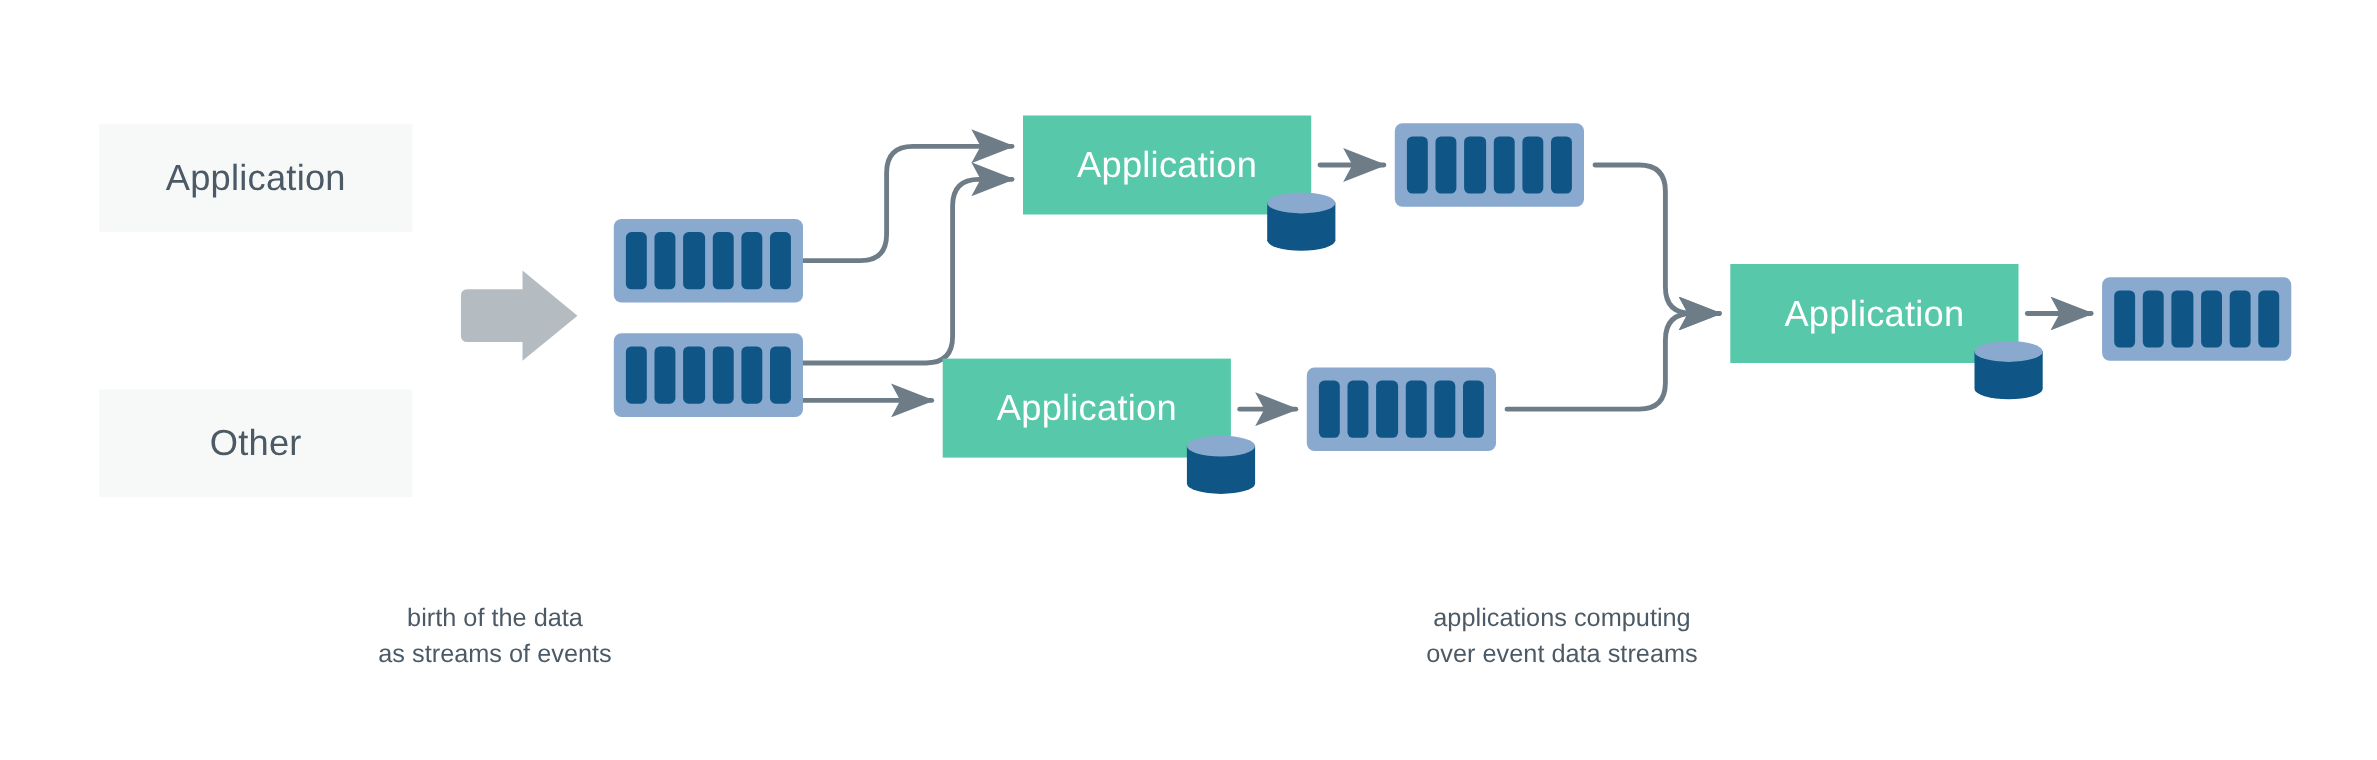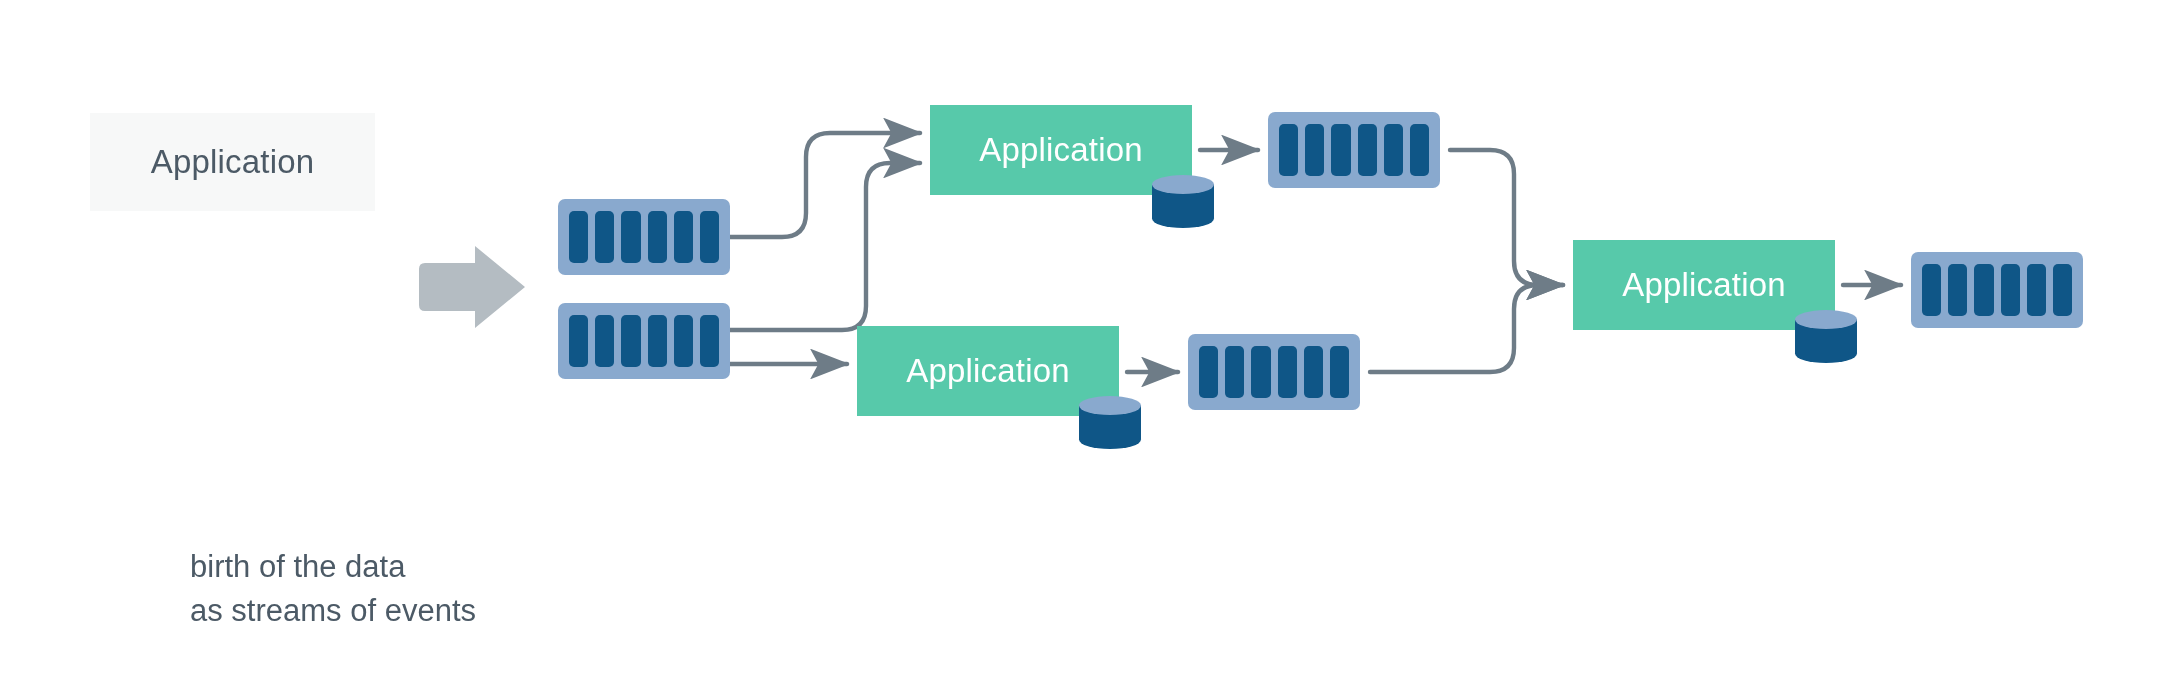"Other" div.source-box { html: none -> <div> <span>Other</span> </div> }
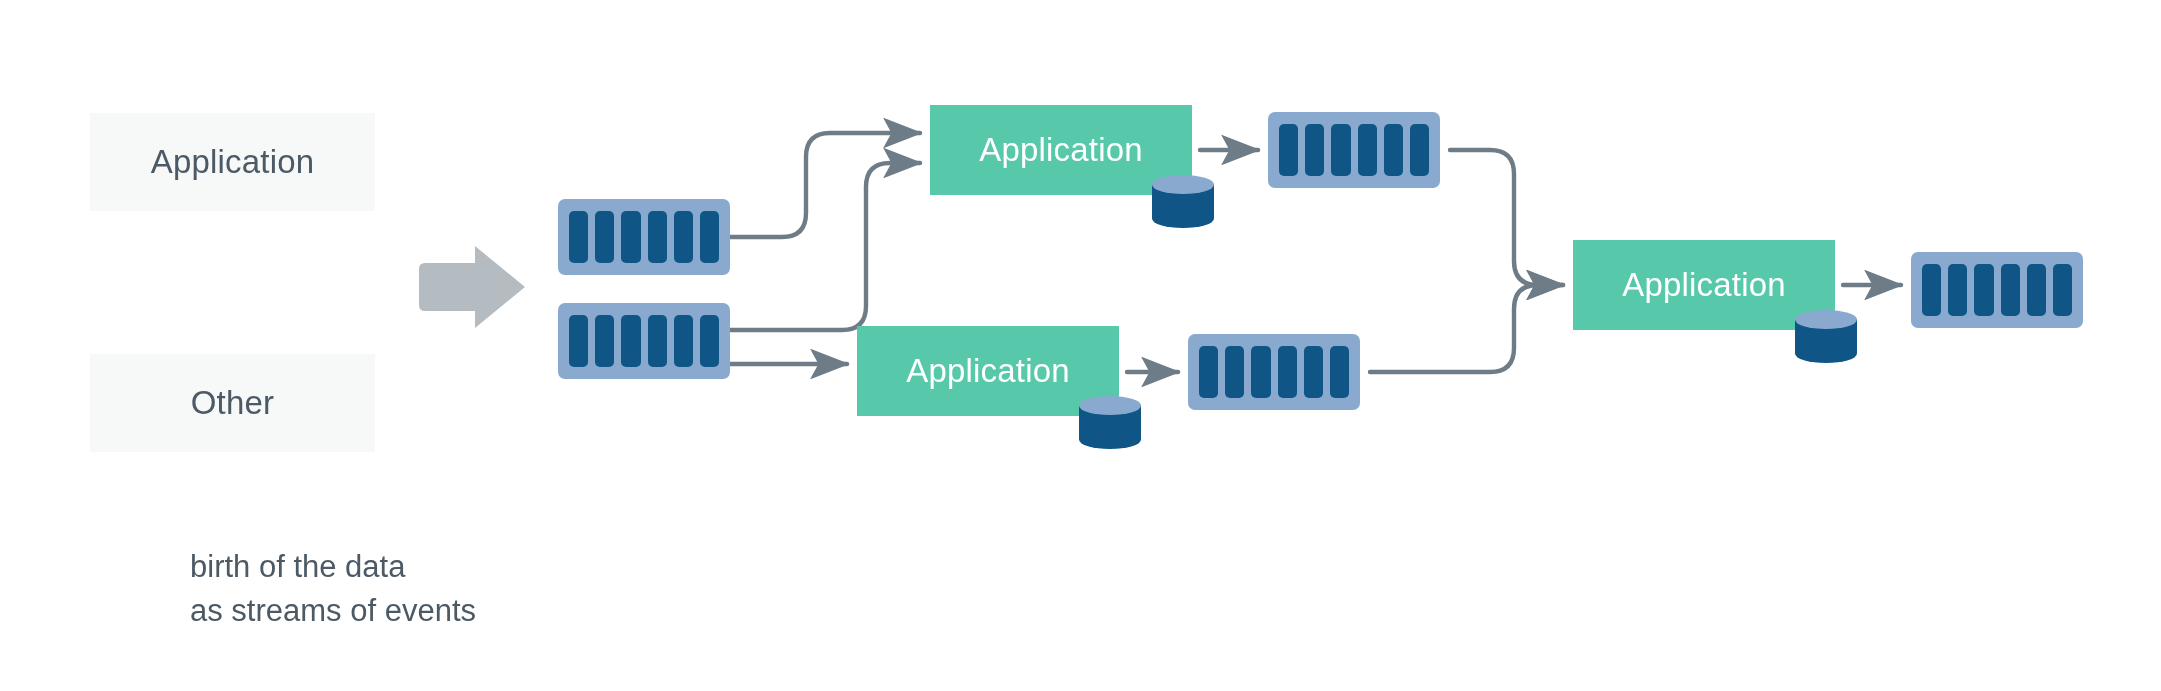"birth of the data" .caption { font-size: 31px -> 23px; text-align: left -> center }
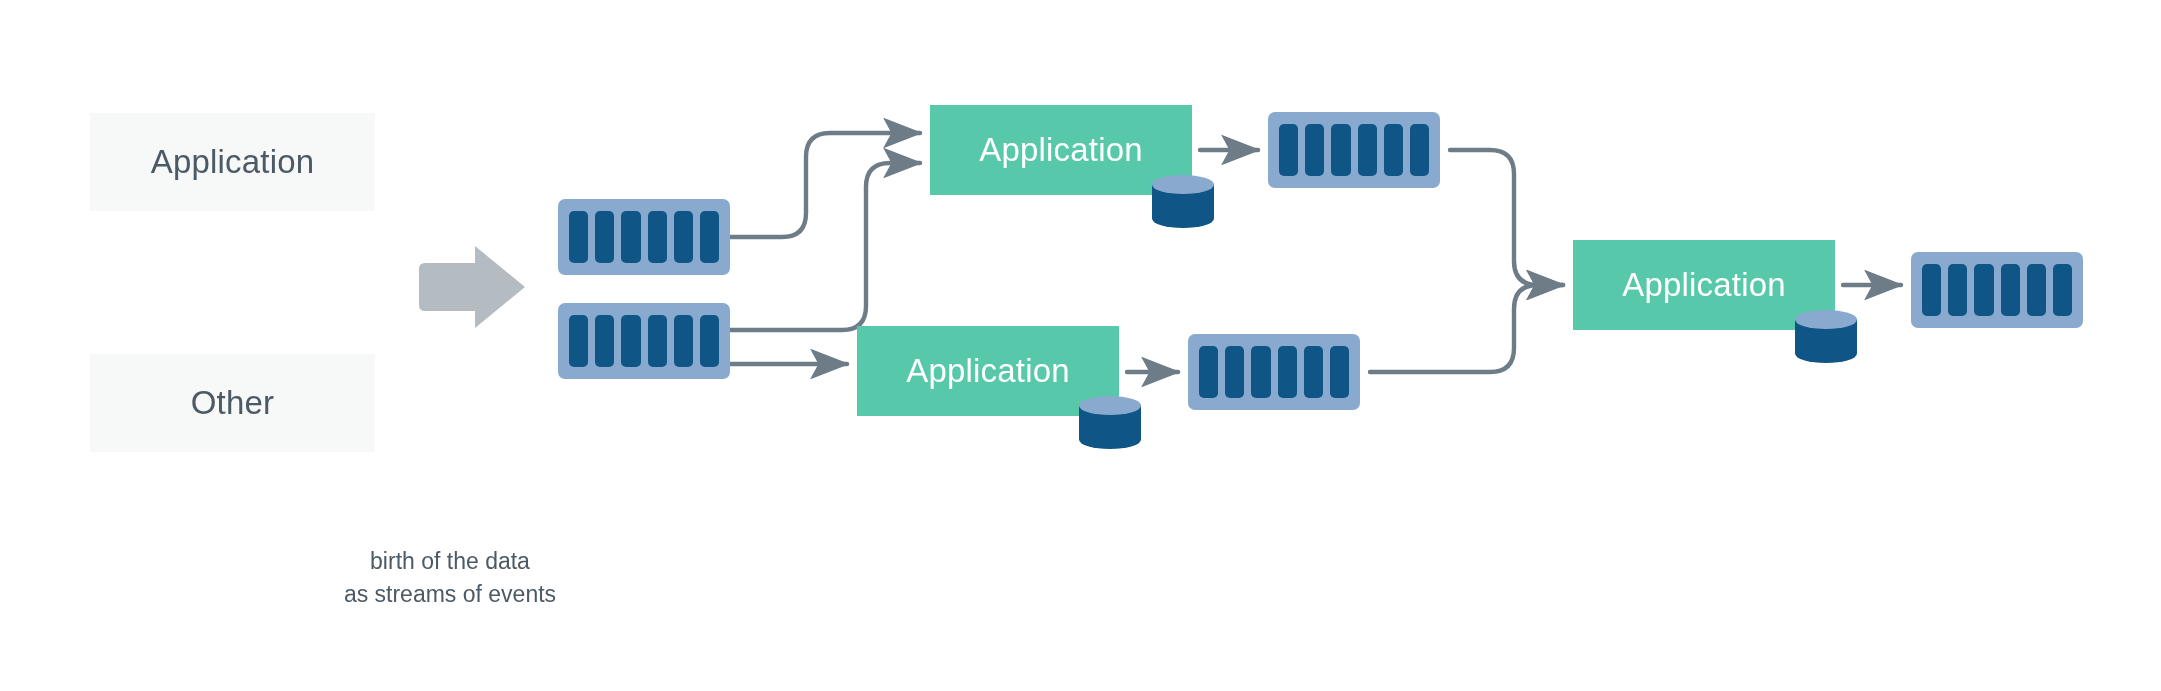"applications computing" div.caption { html: none -> <div>applications computing over event data streams</div> }
